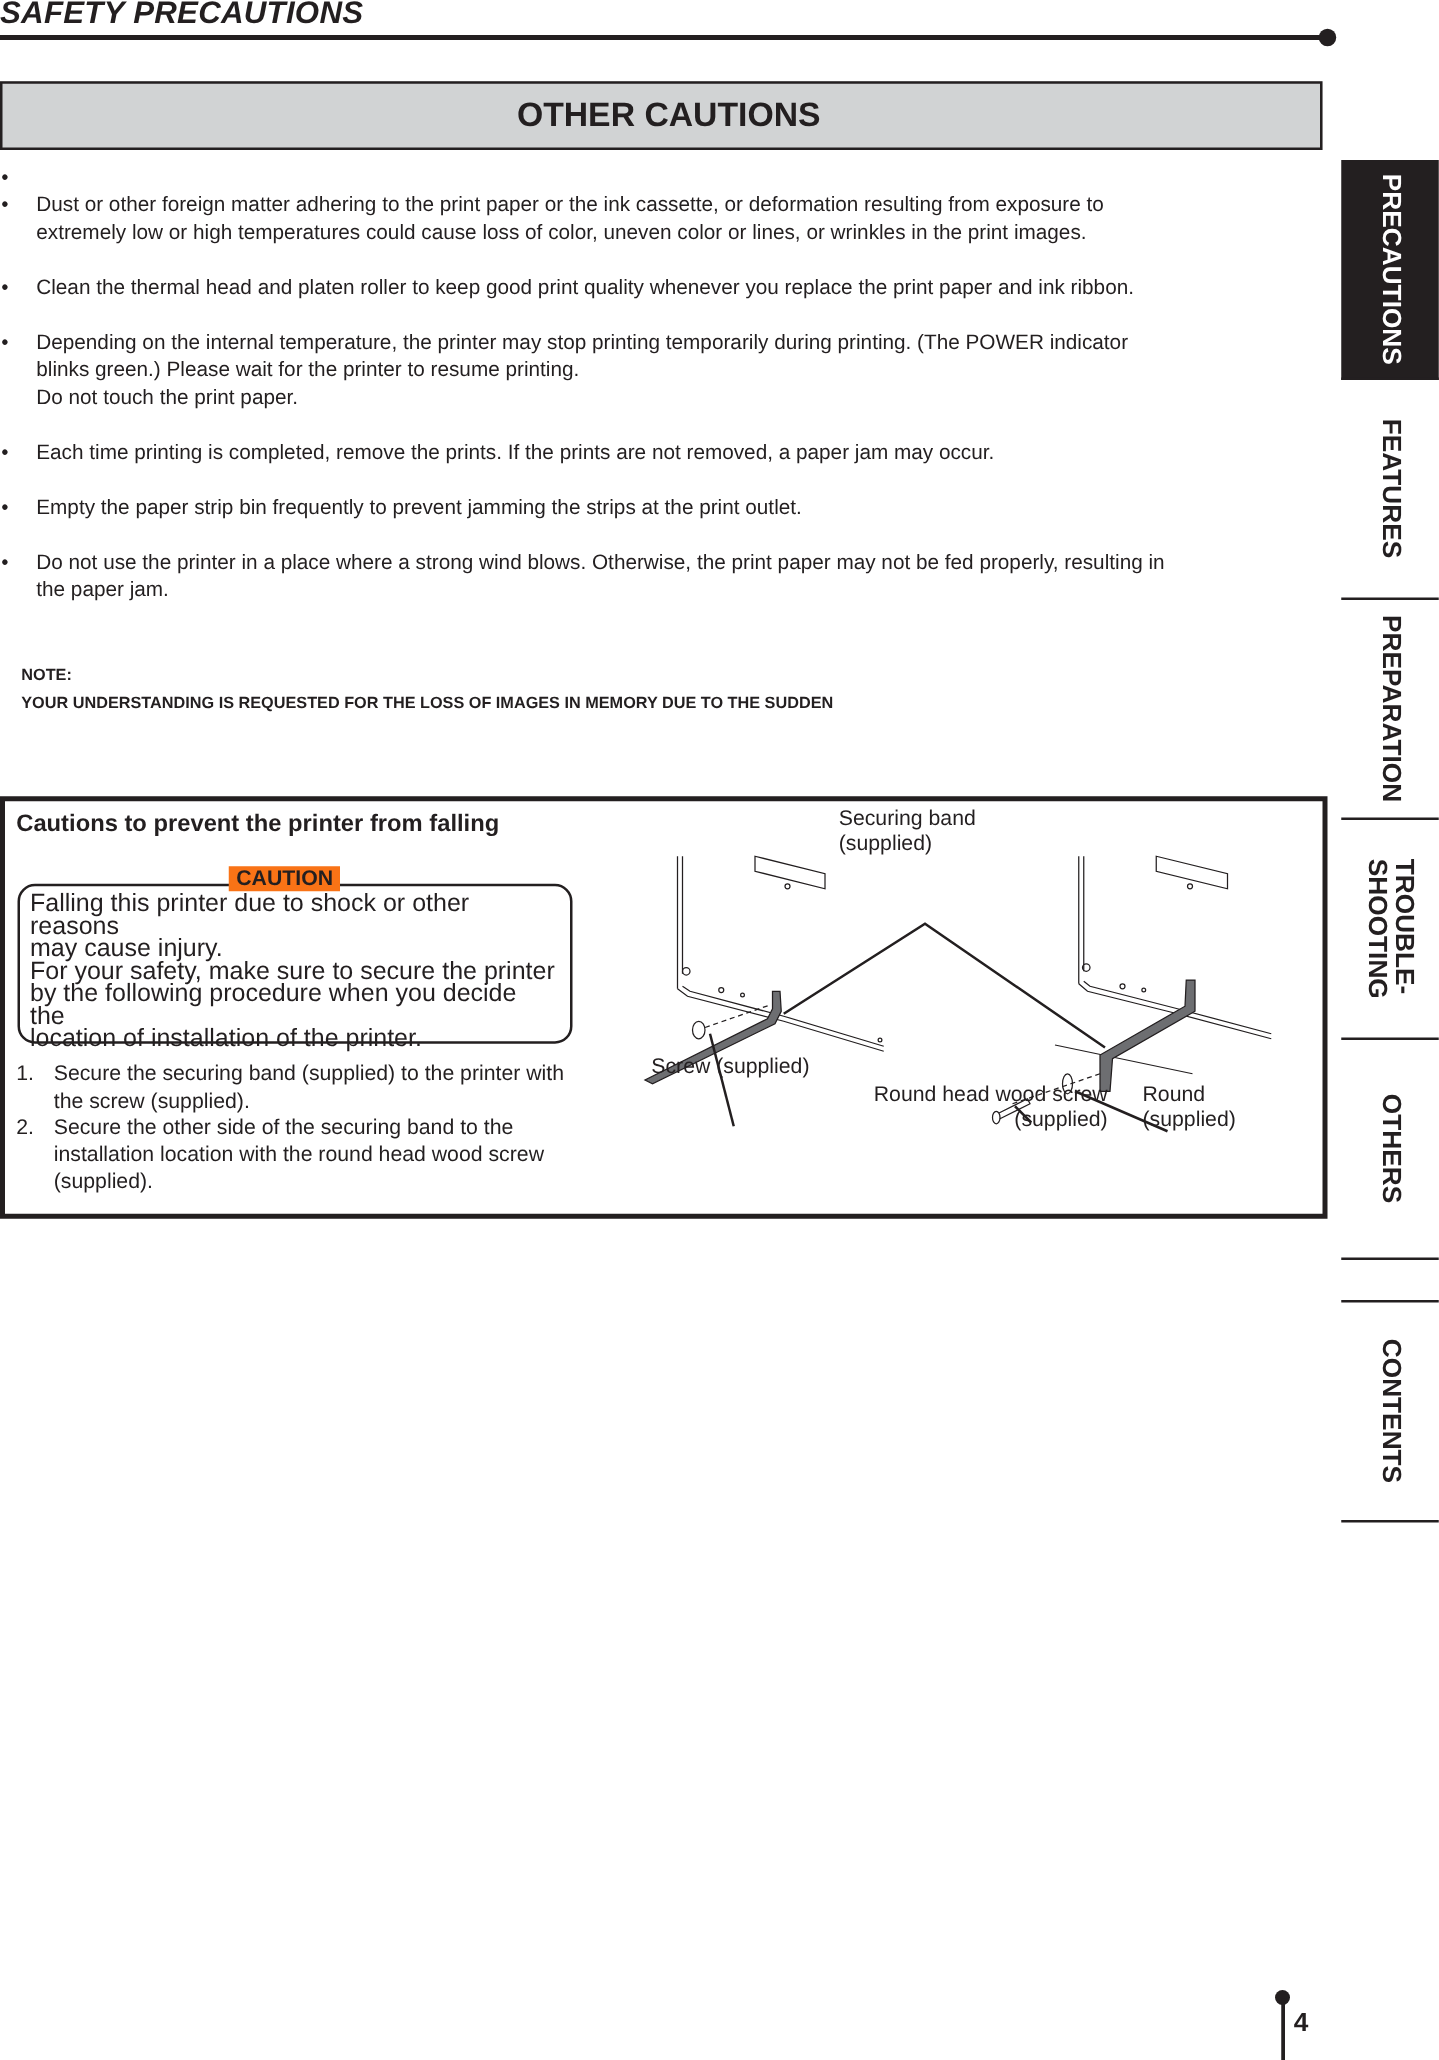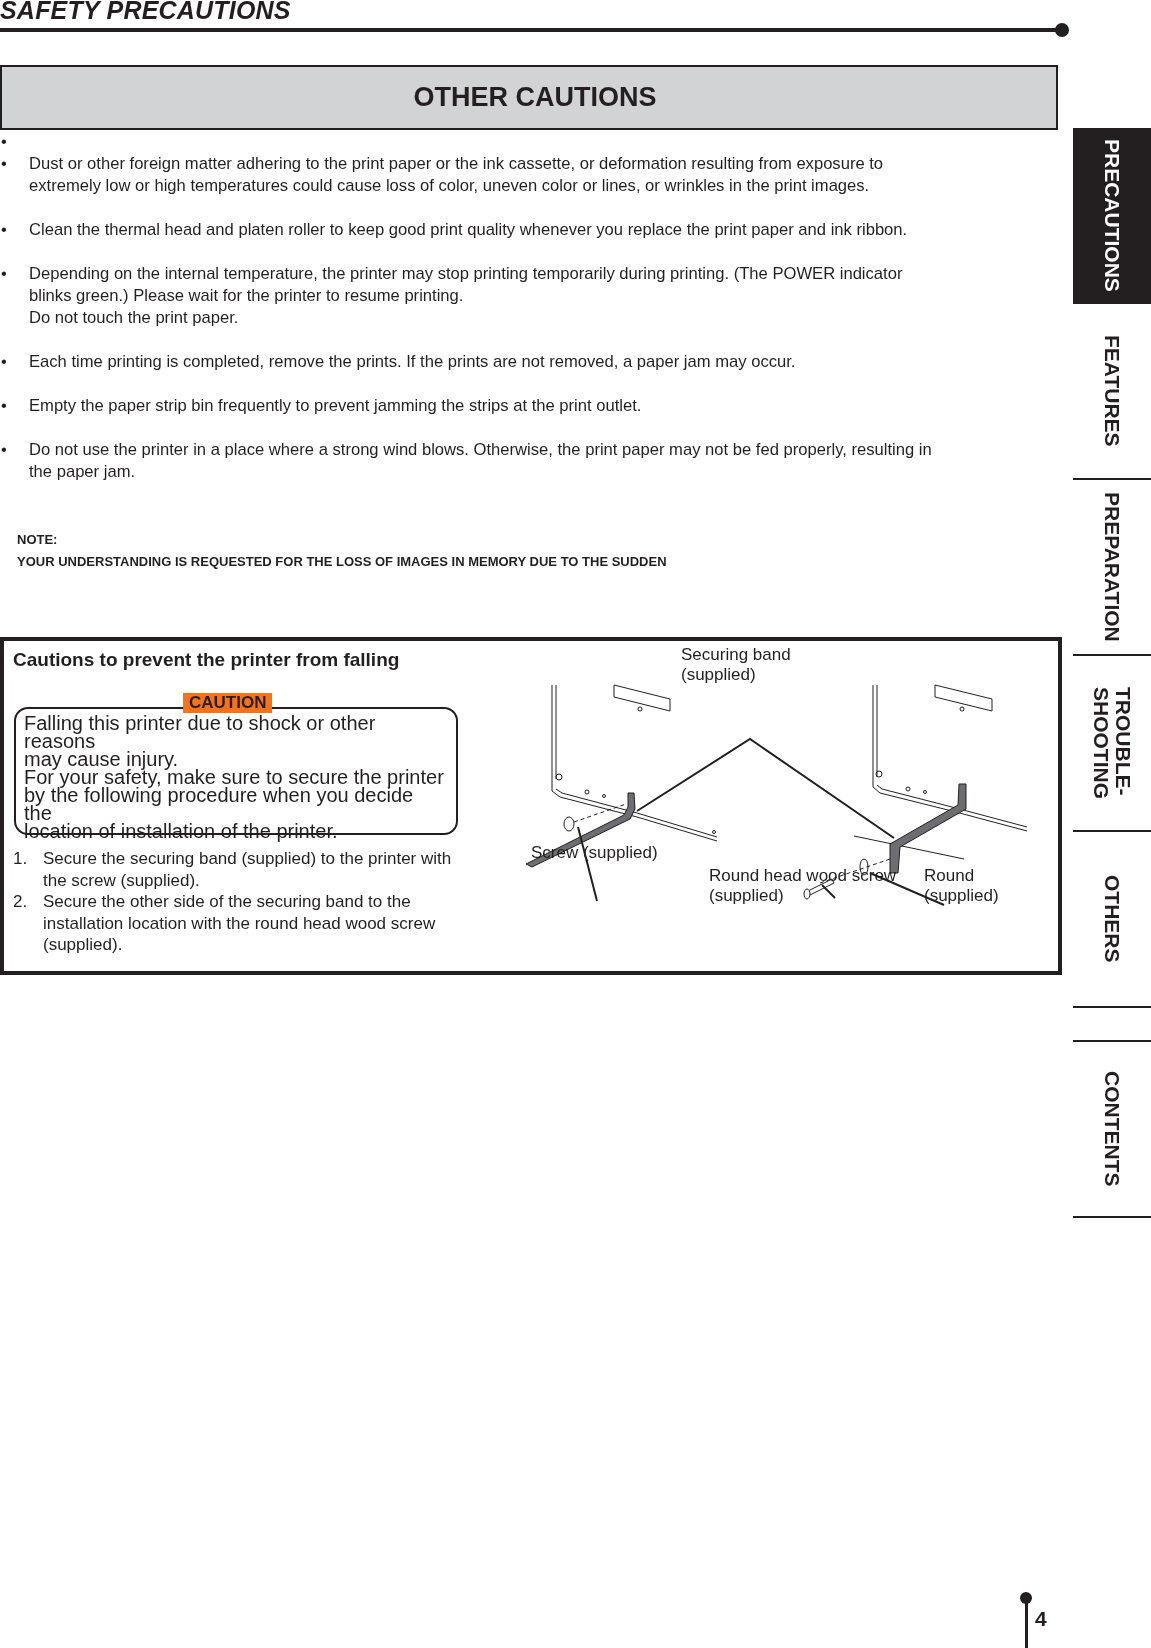"OTHER CAUTIONS" .section-banner { height: 65px -> 55px }
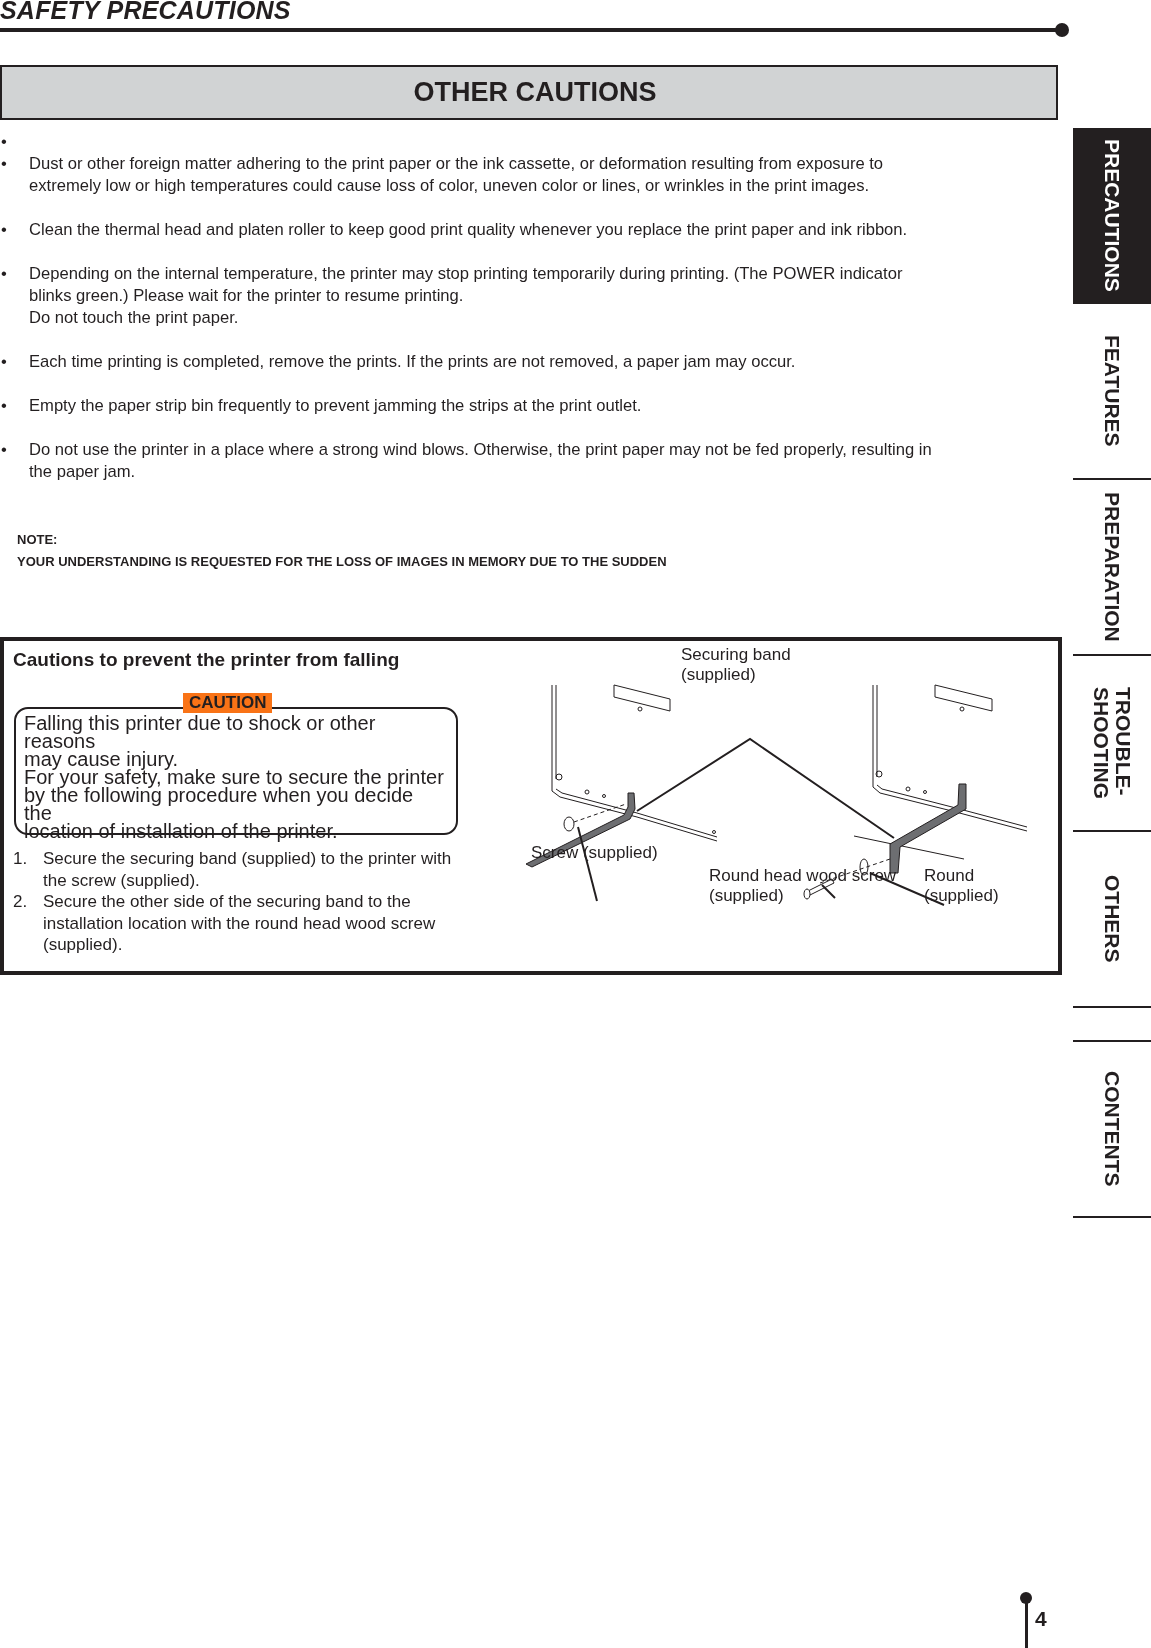"Securing band" .diagram { left: 488px -> 478px }
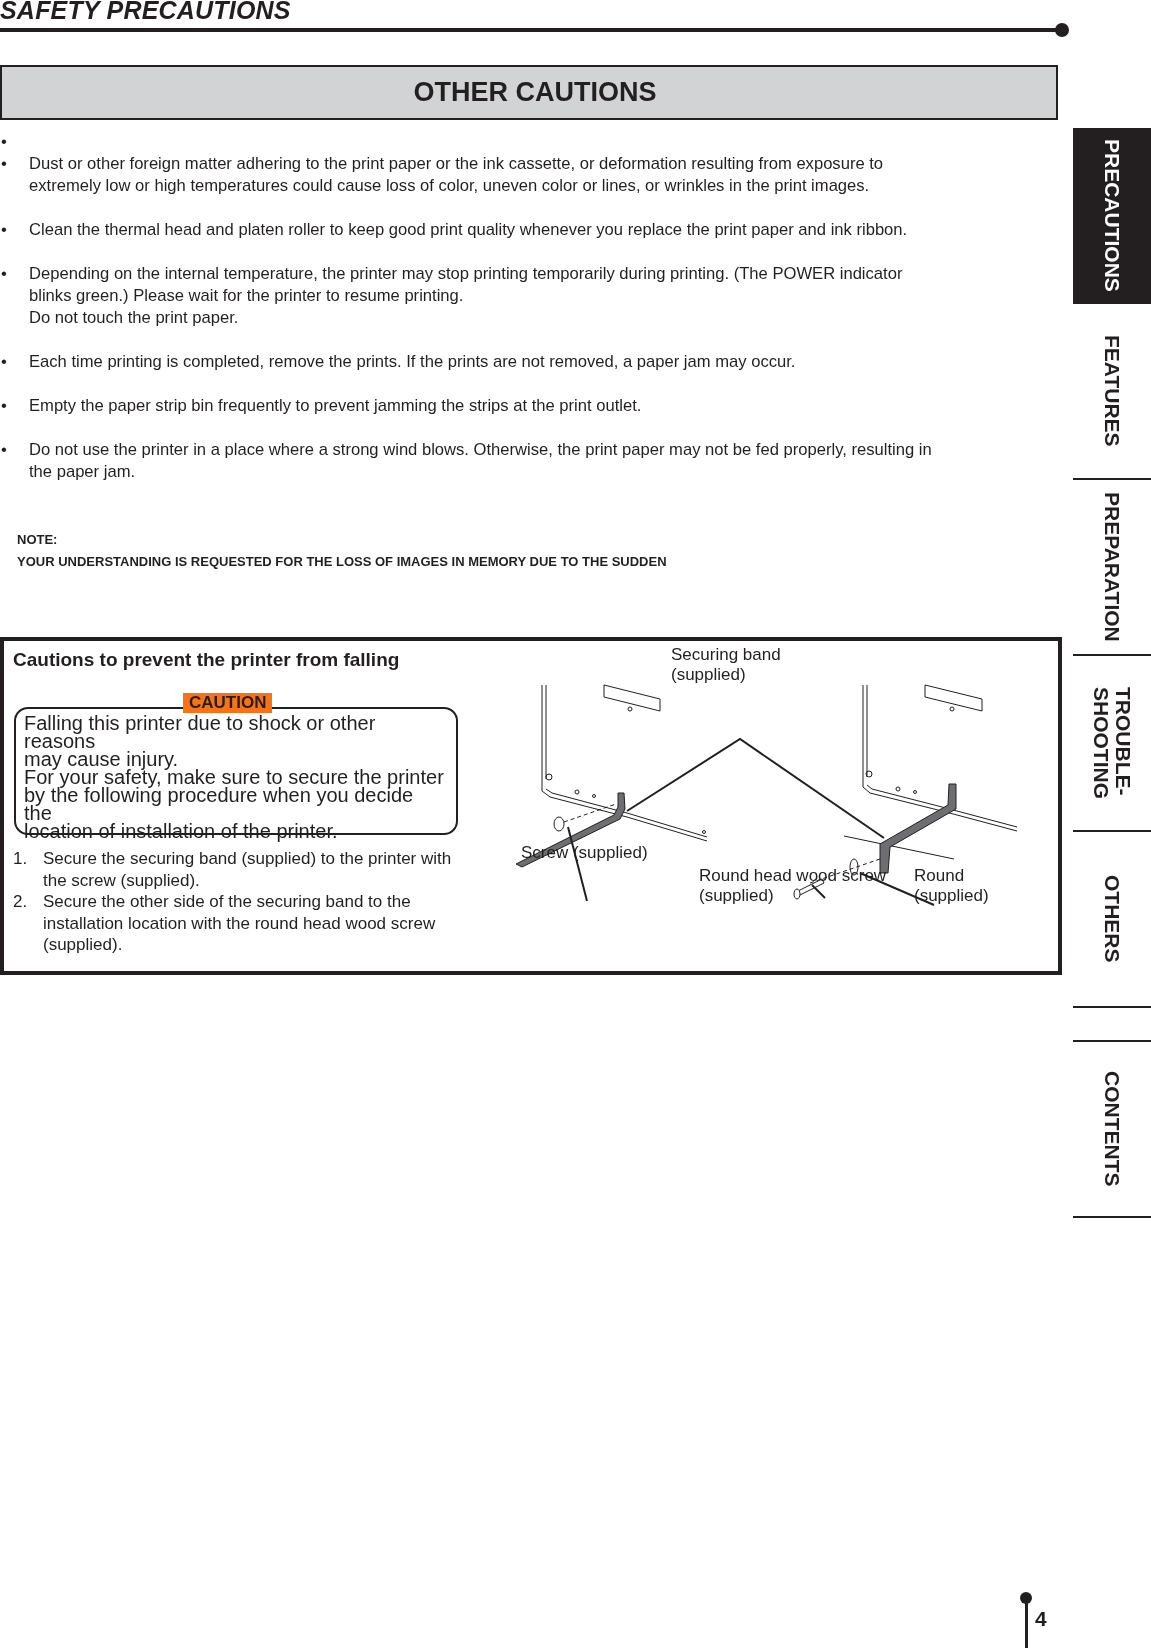"Round head wood screw" div.diag-label { text-align: none -> right }
